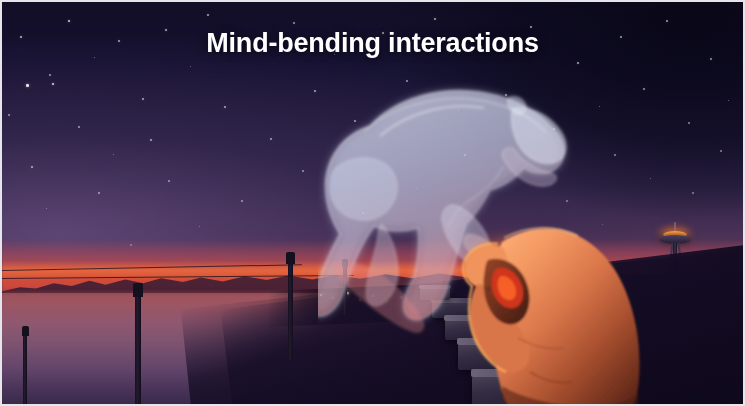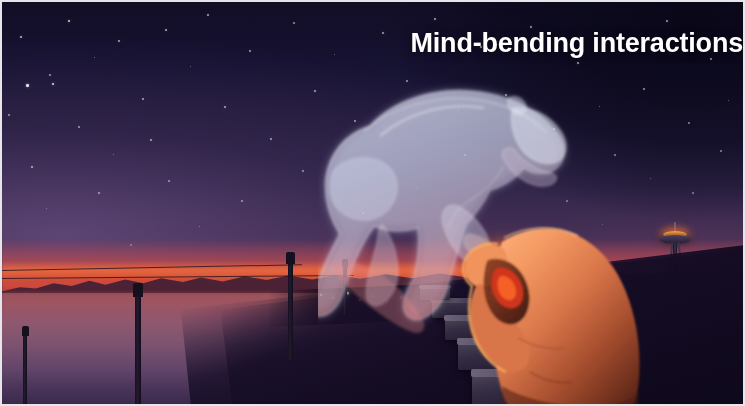"Mind-bending interactions" #title { text-align: right -> center }
